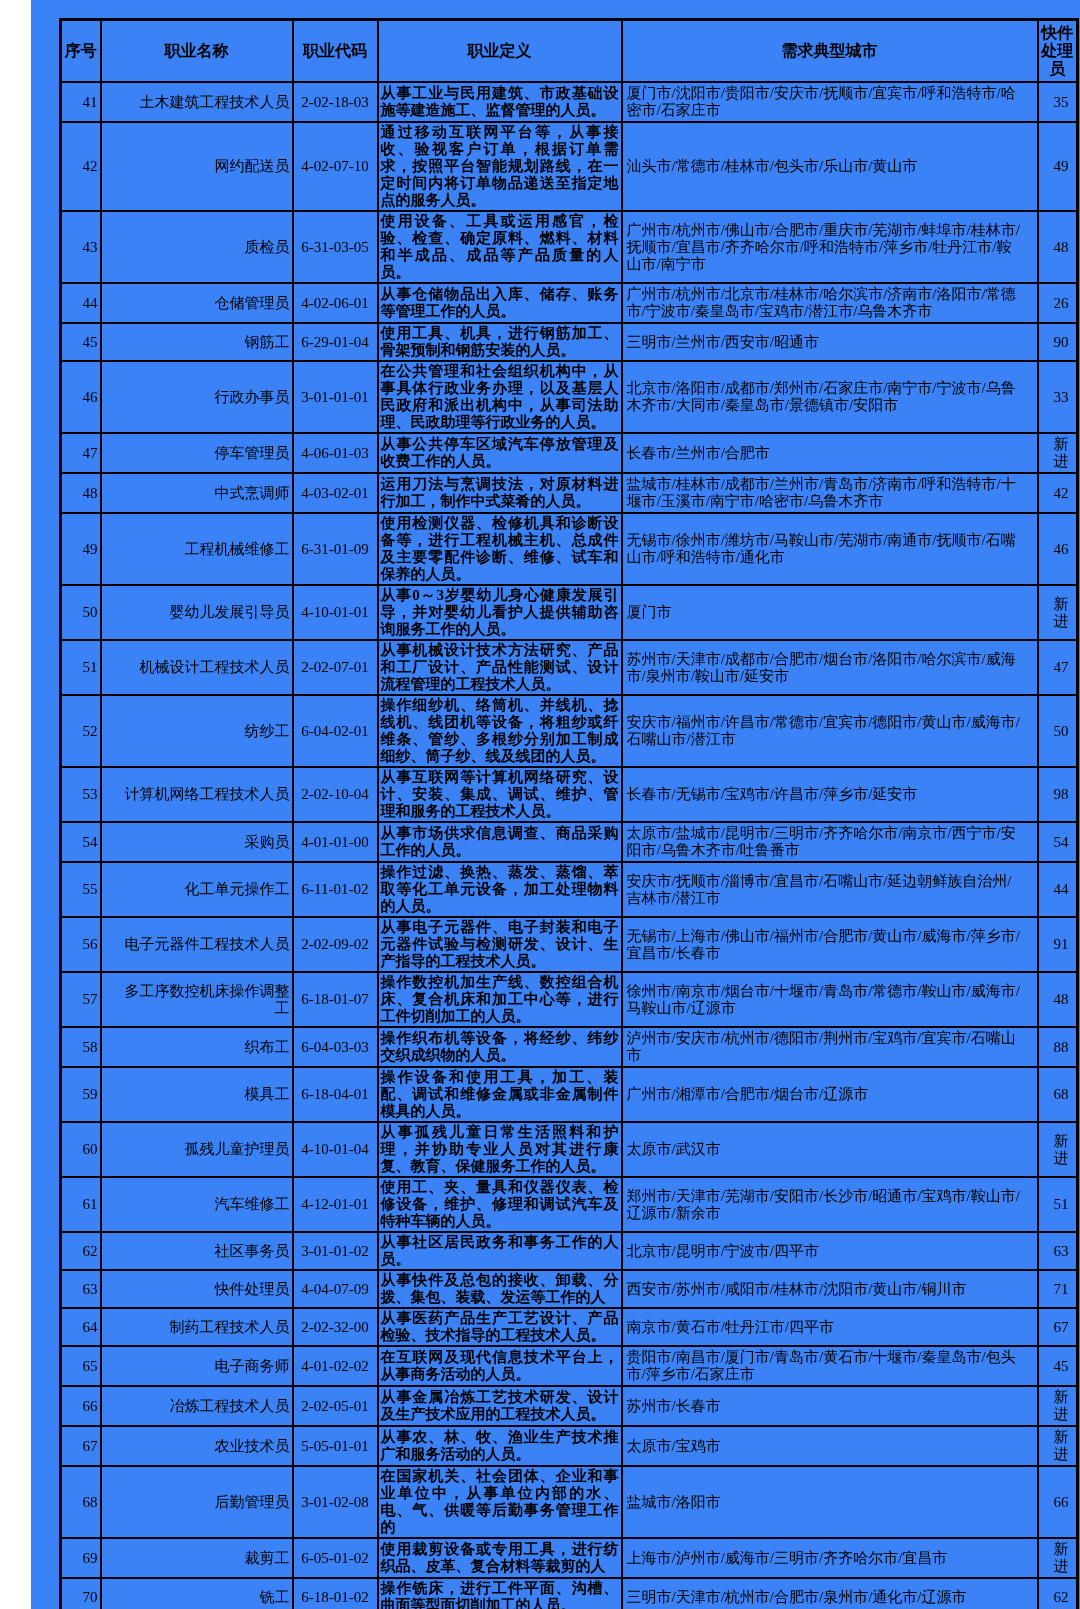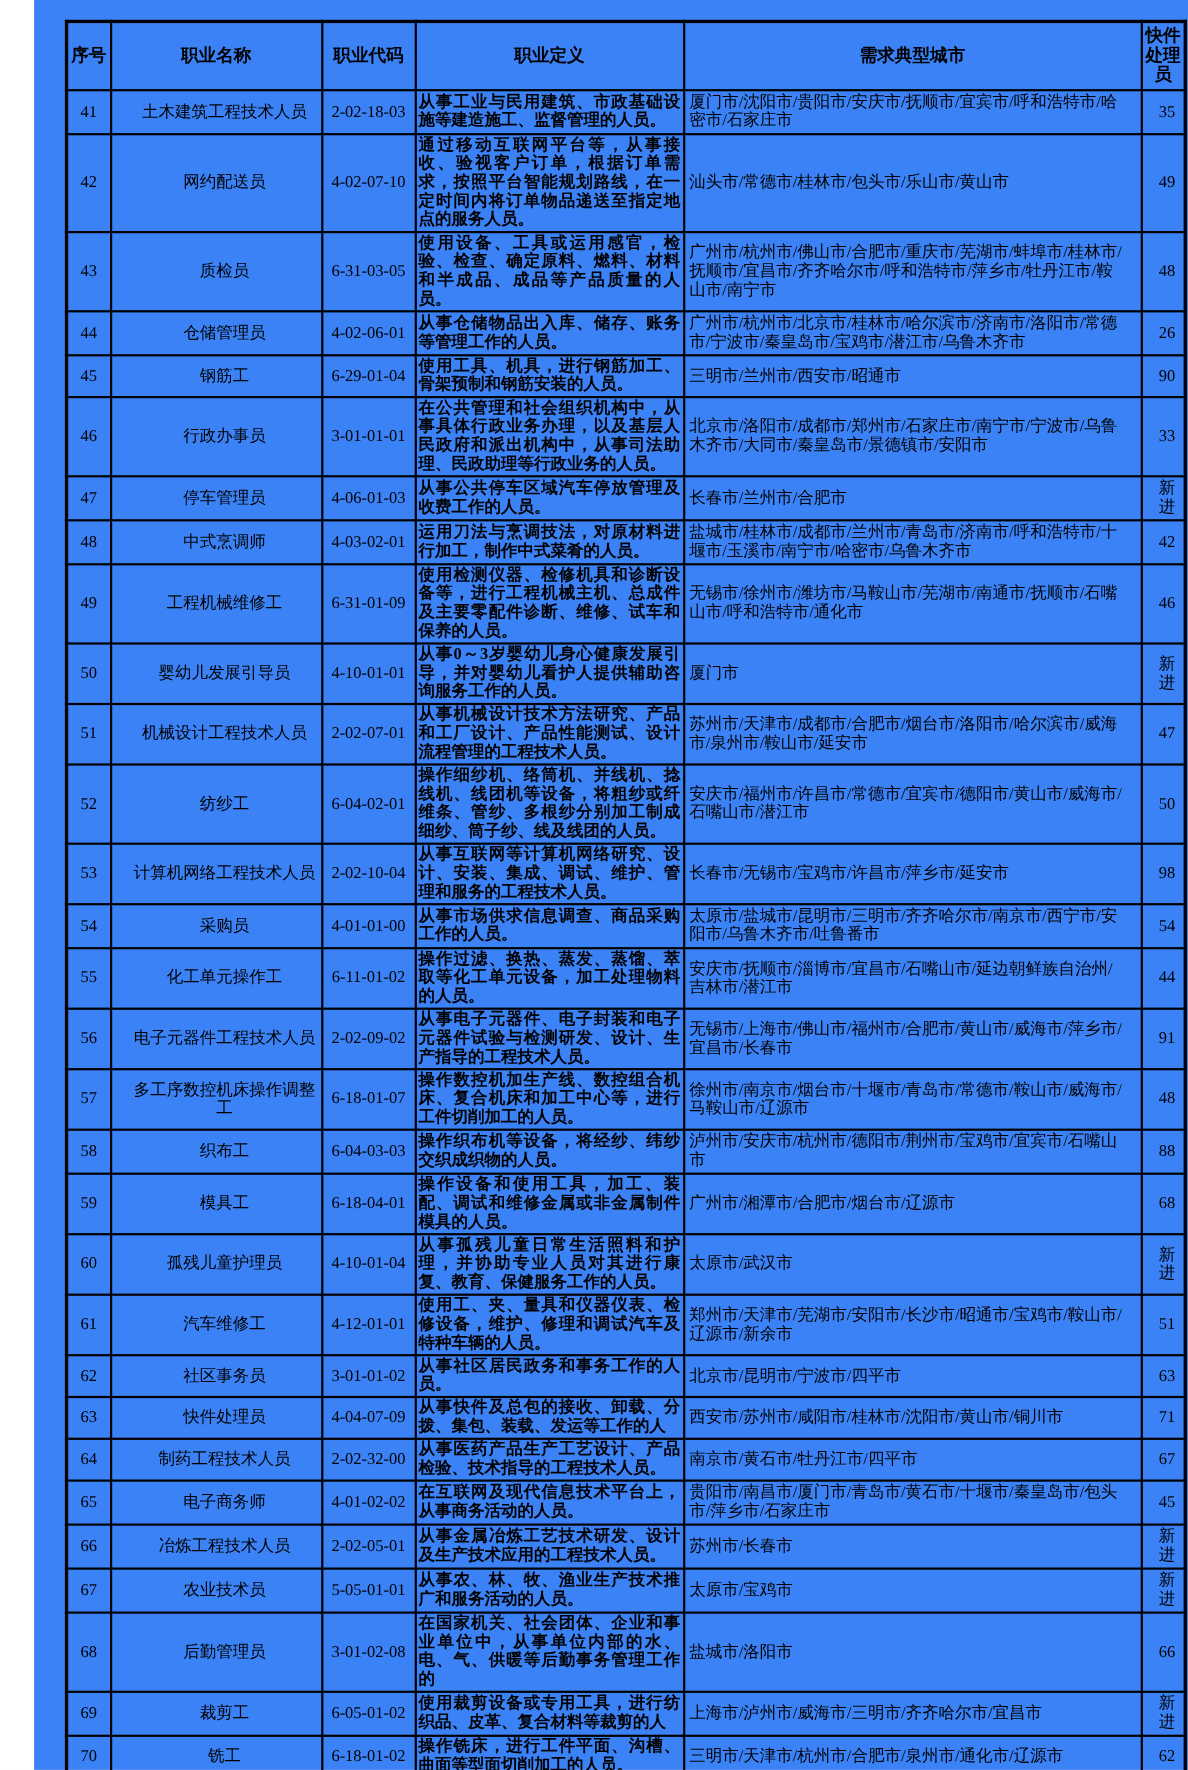"41" td.serial-cell { text-align: center -> right }
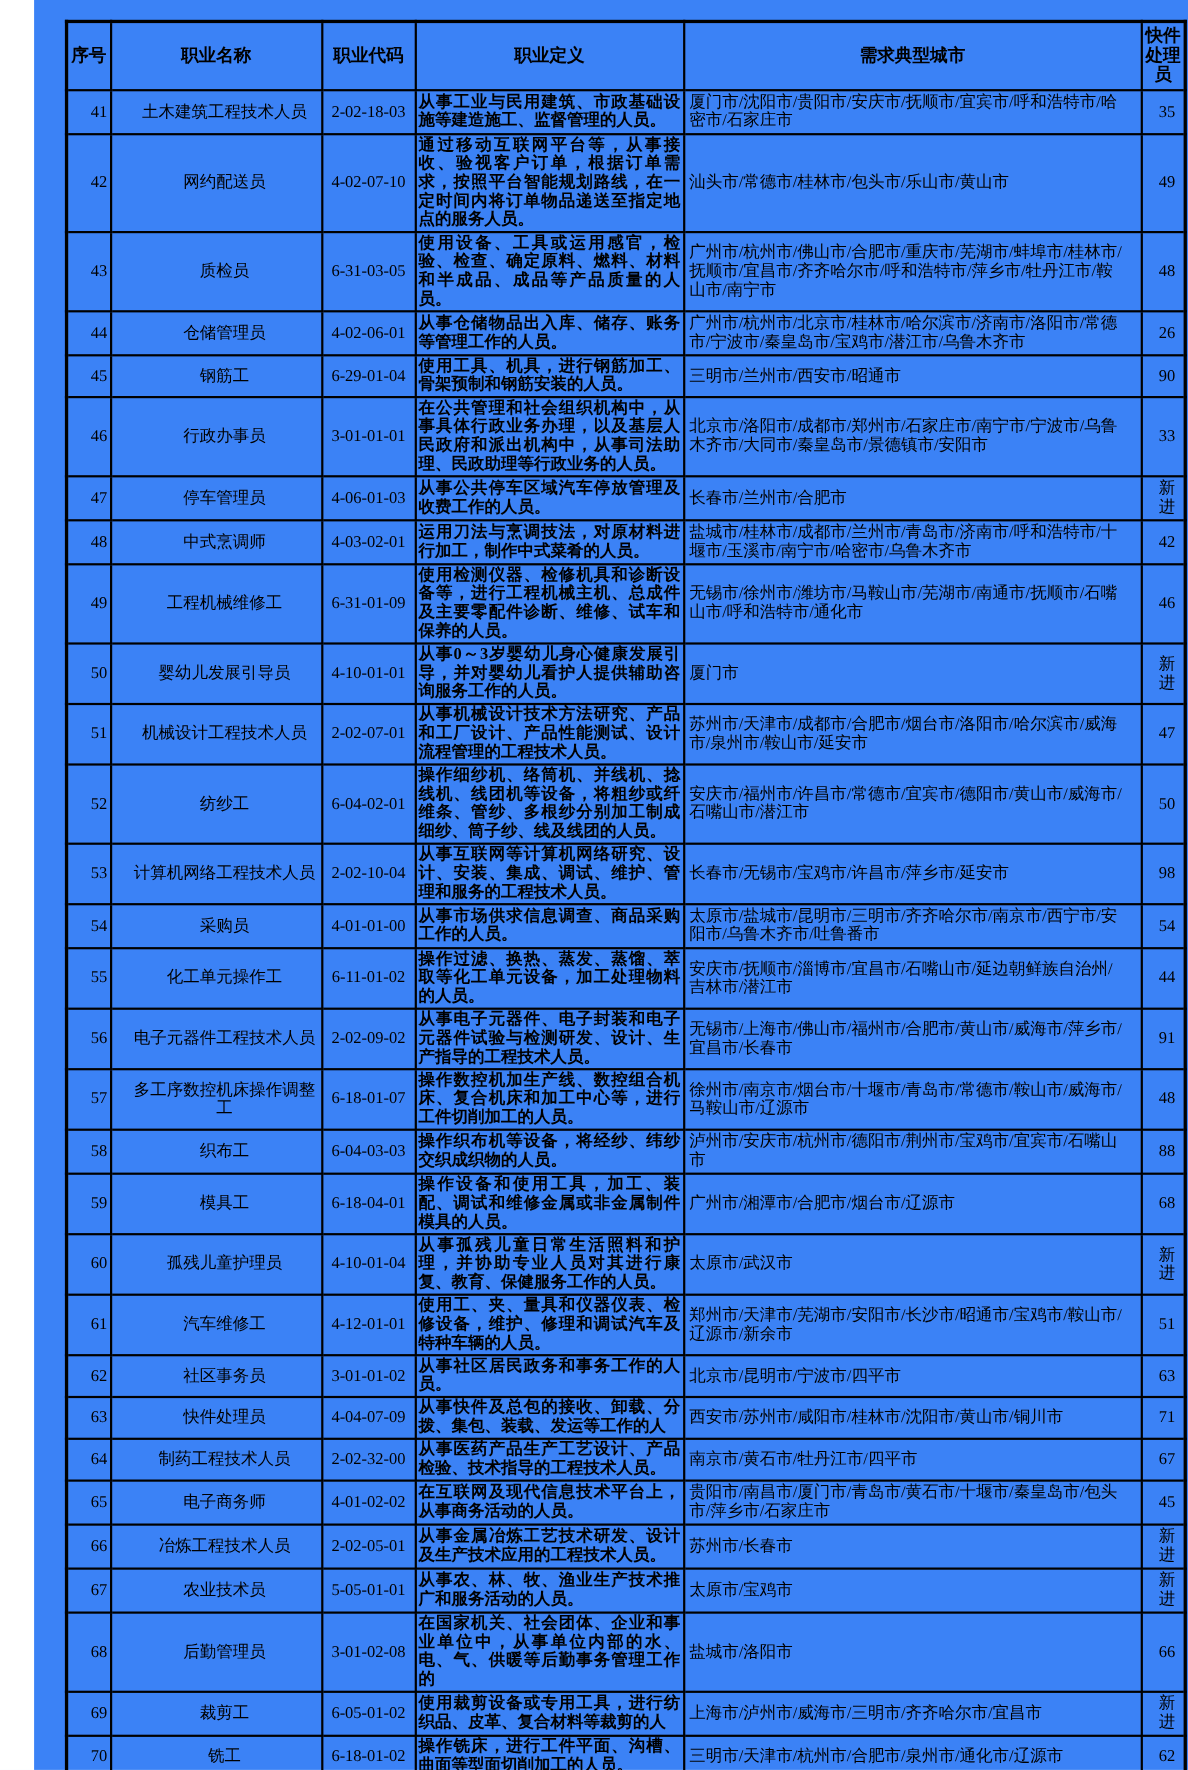"土木建筑工程技术人员" td.name-cell { text-align: center -> right }
